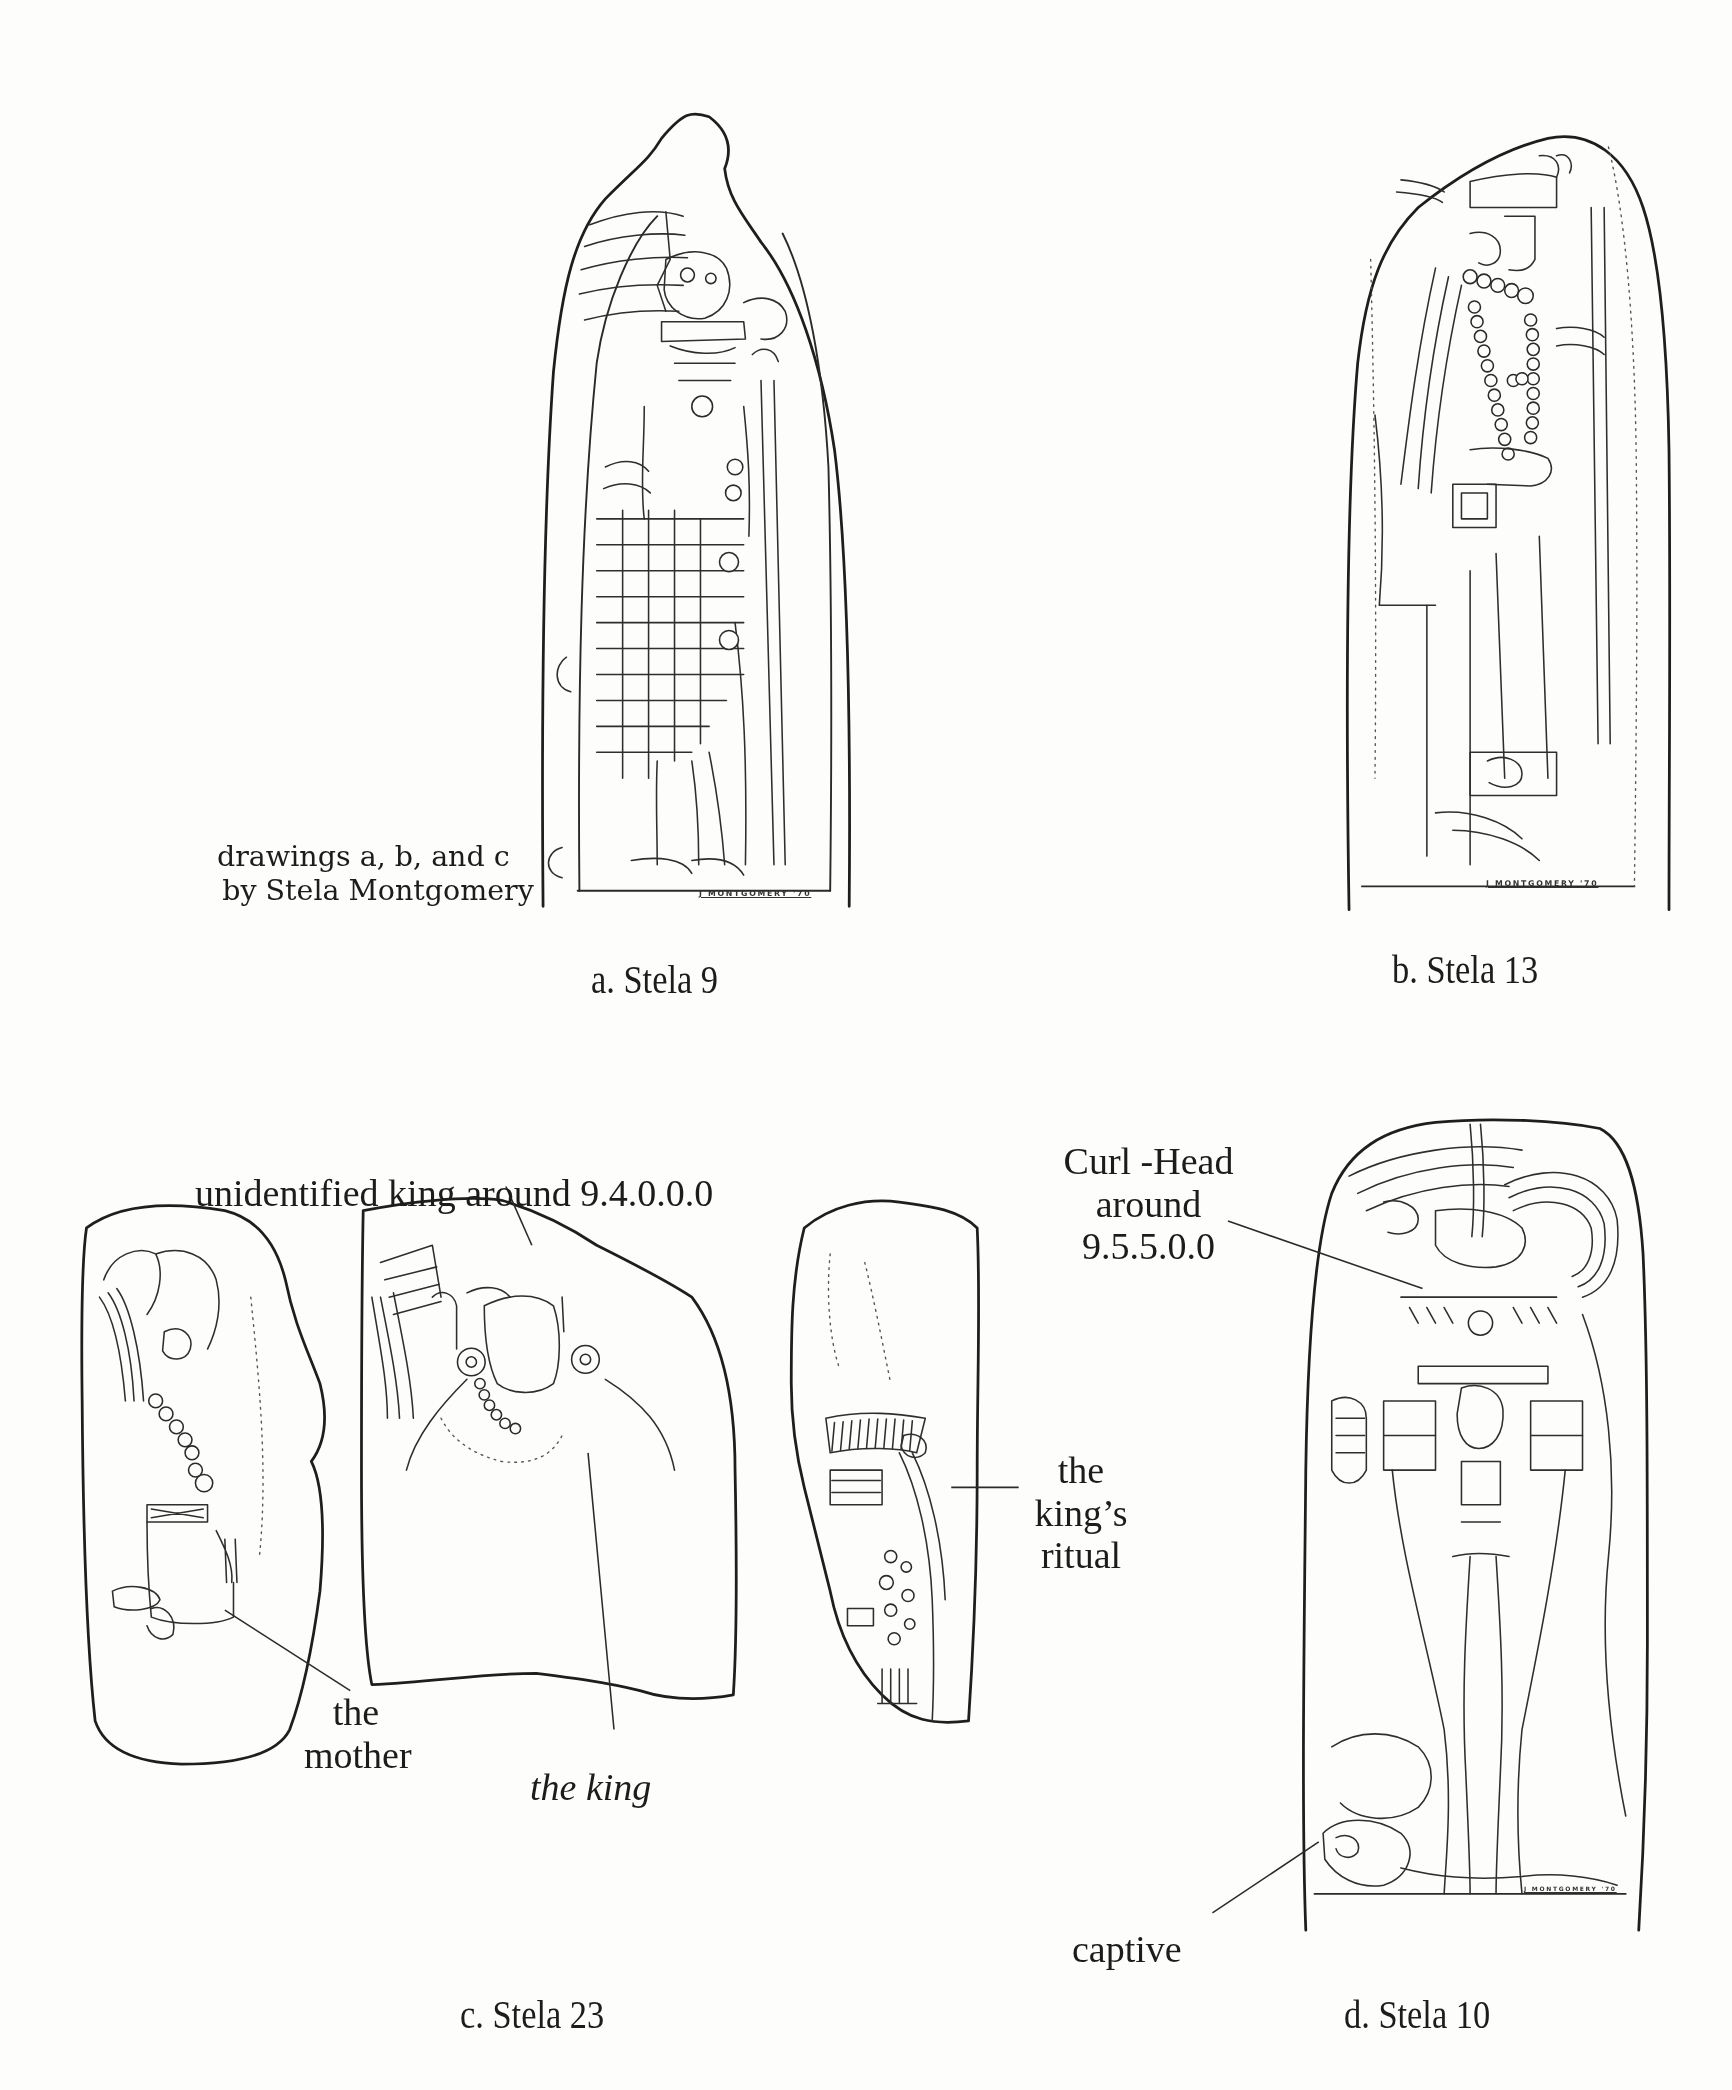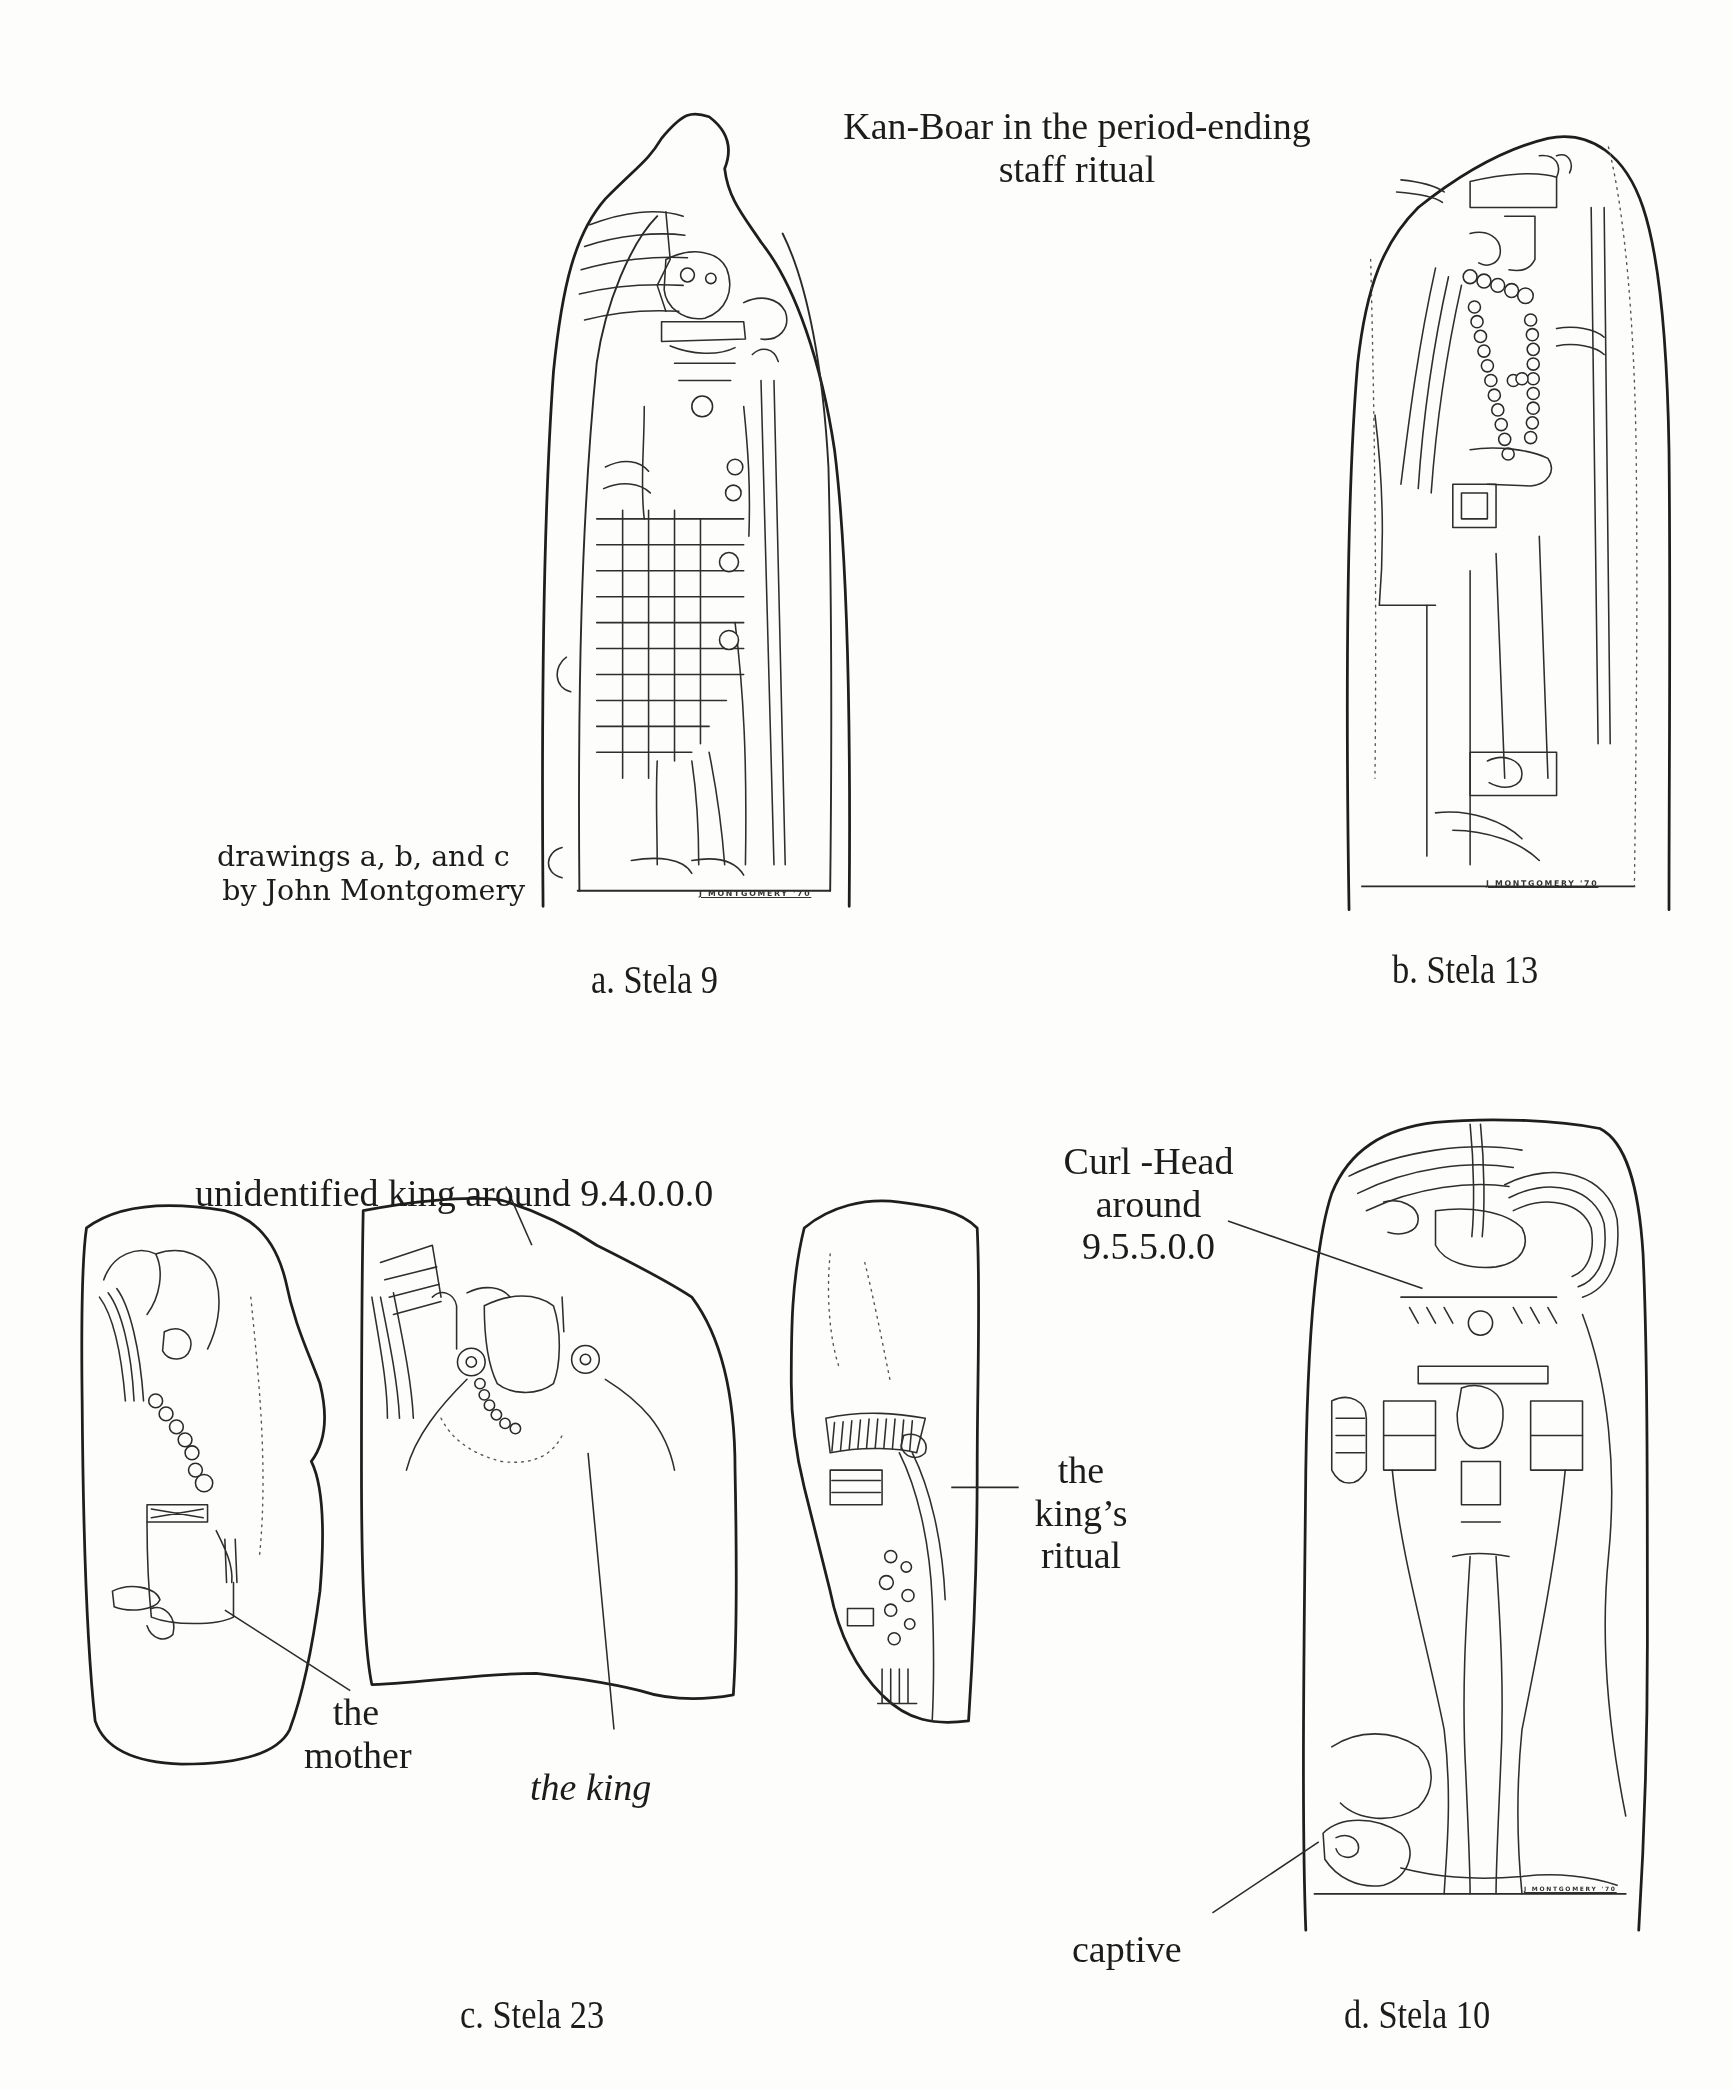"Kan-Boar in the period-ending" div.label { html: <div> <span>Kan-Boar in the period-ending</span> <span>staff ritual</span> </div> -> none }
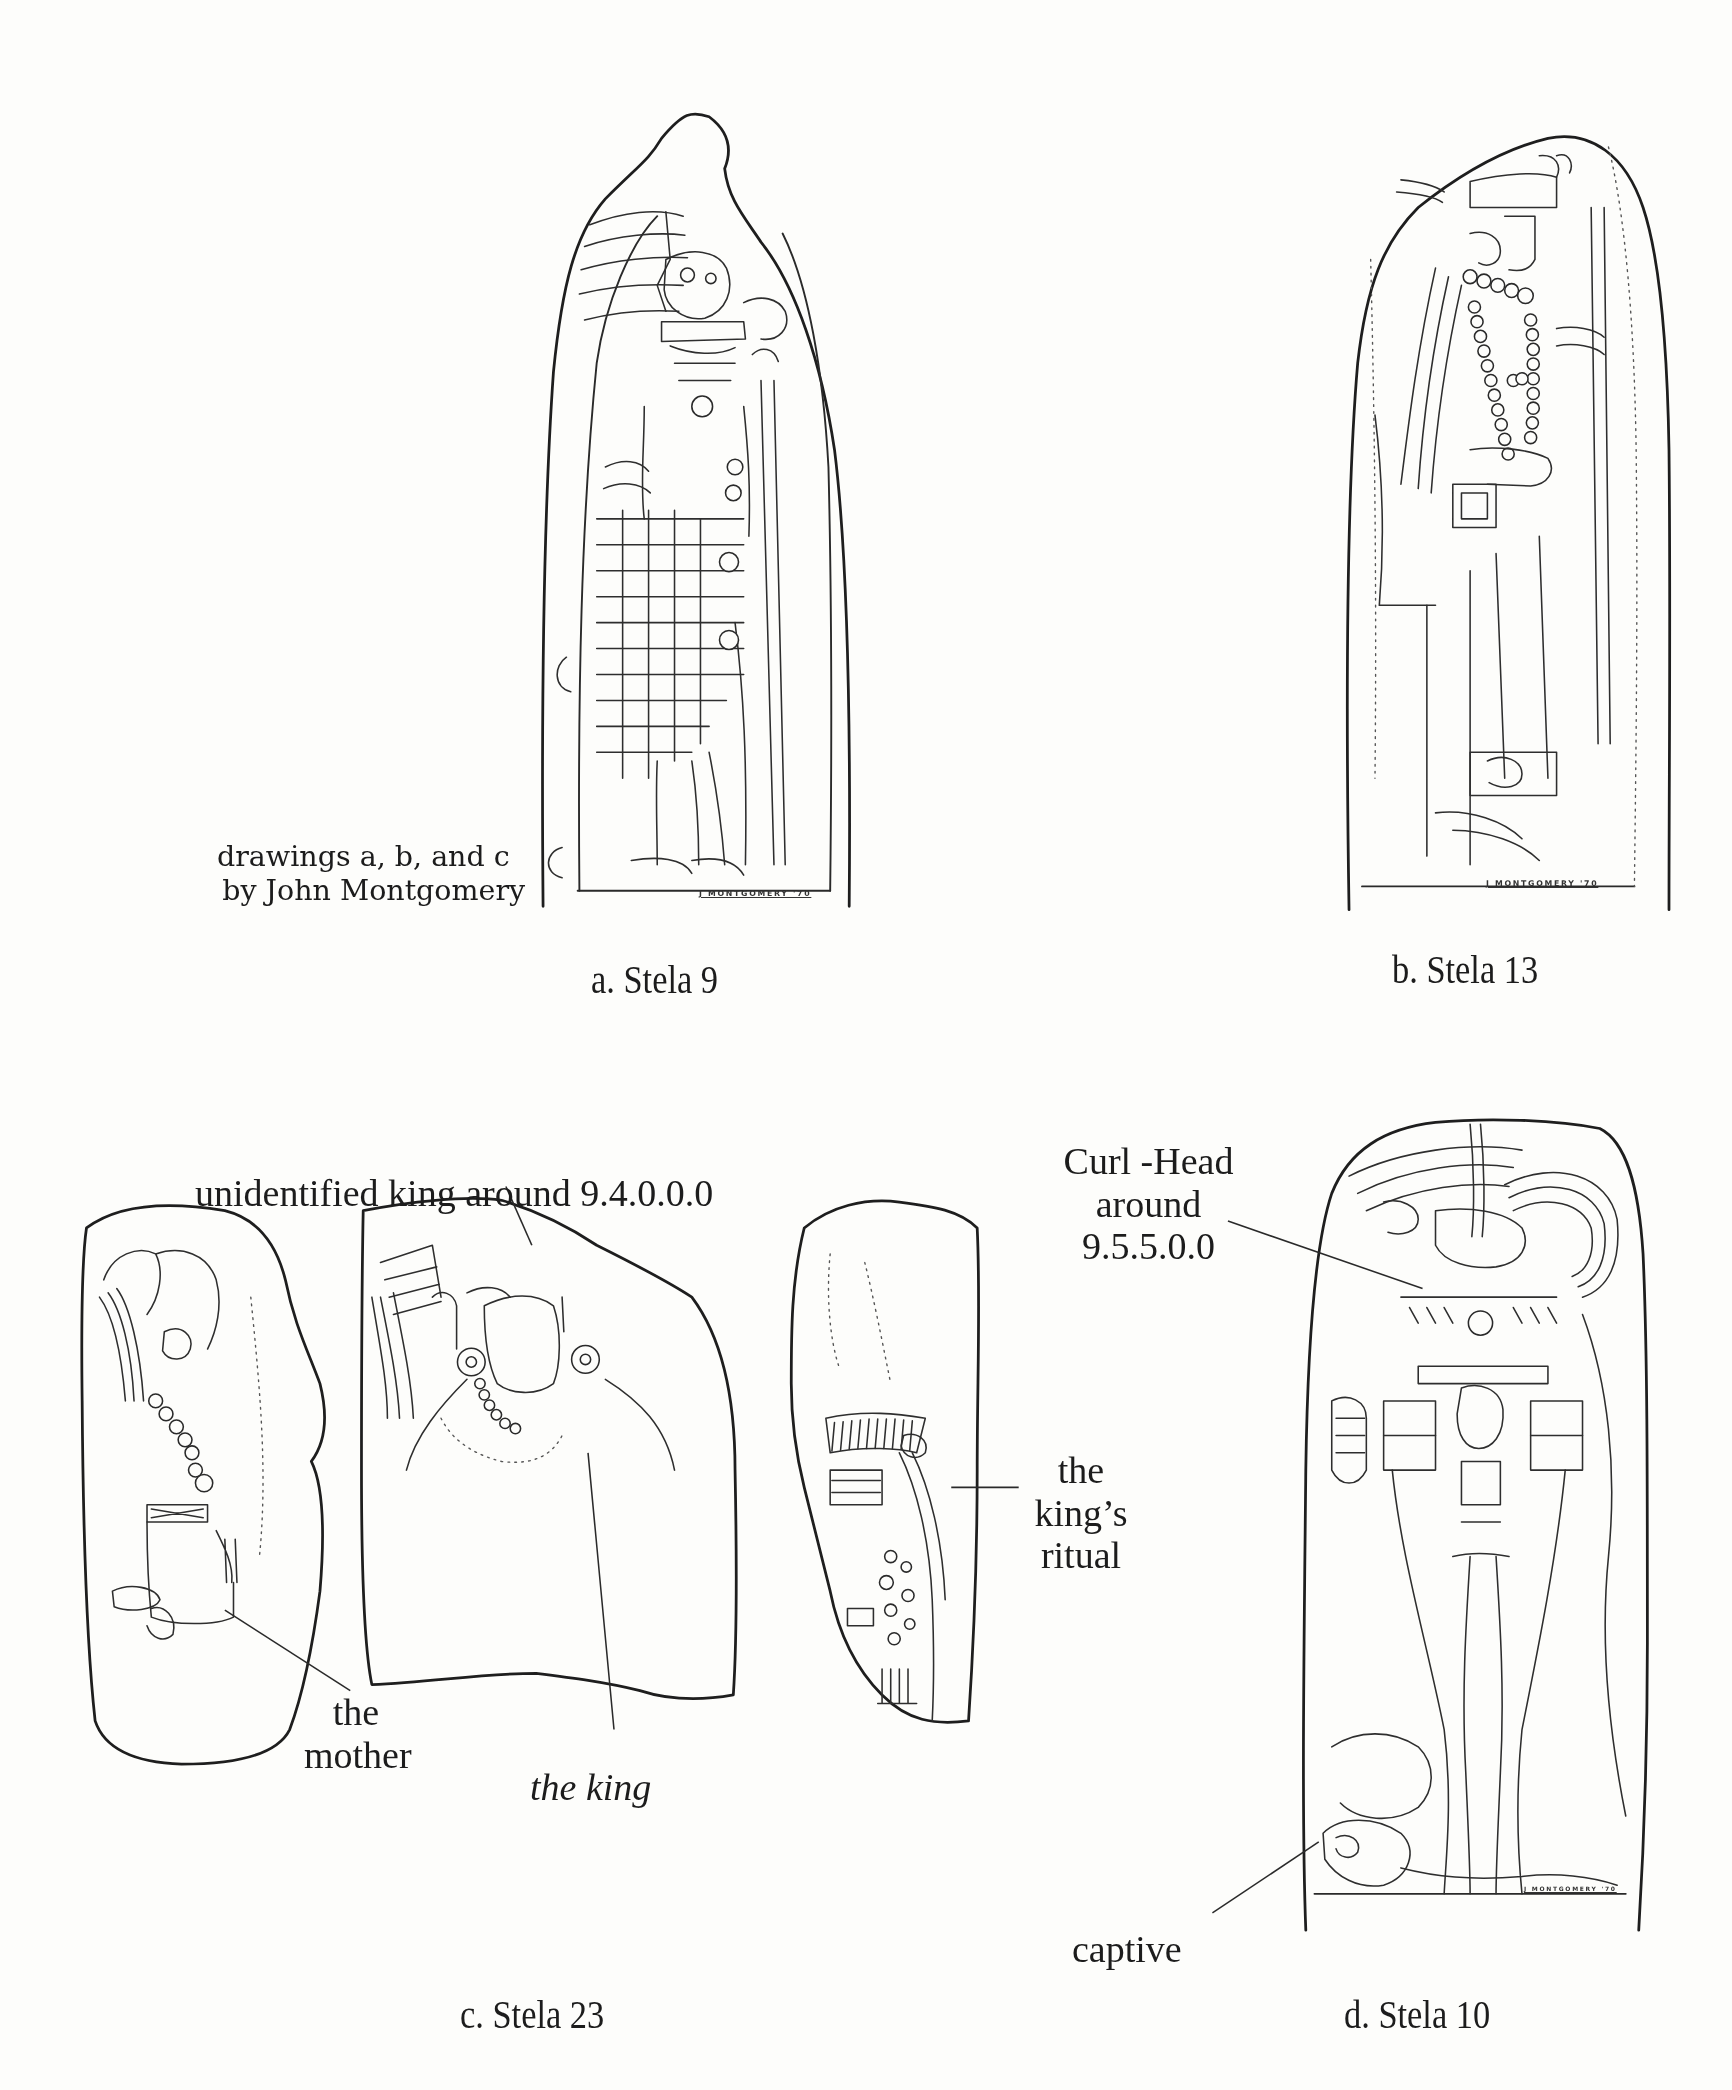"by John Montgomery" span { text: John -> Stela }
